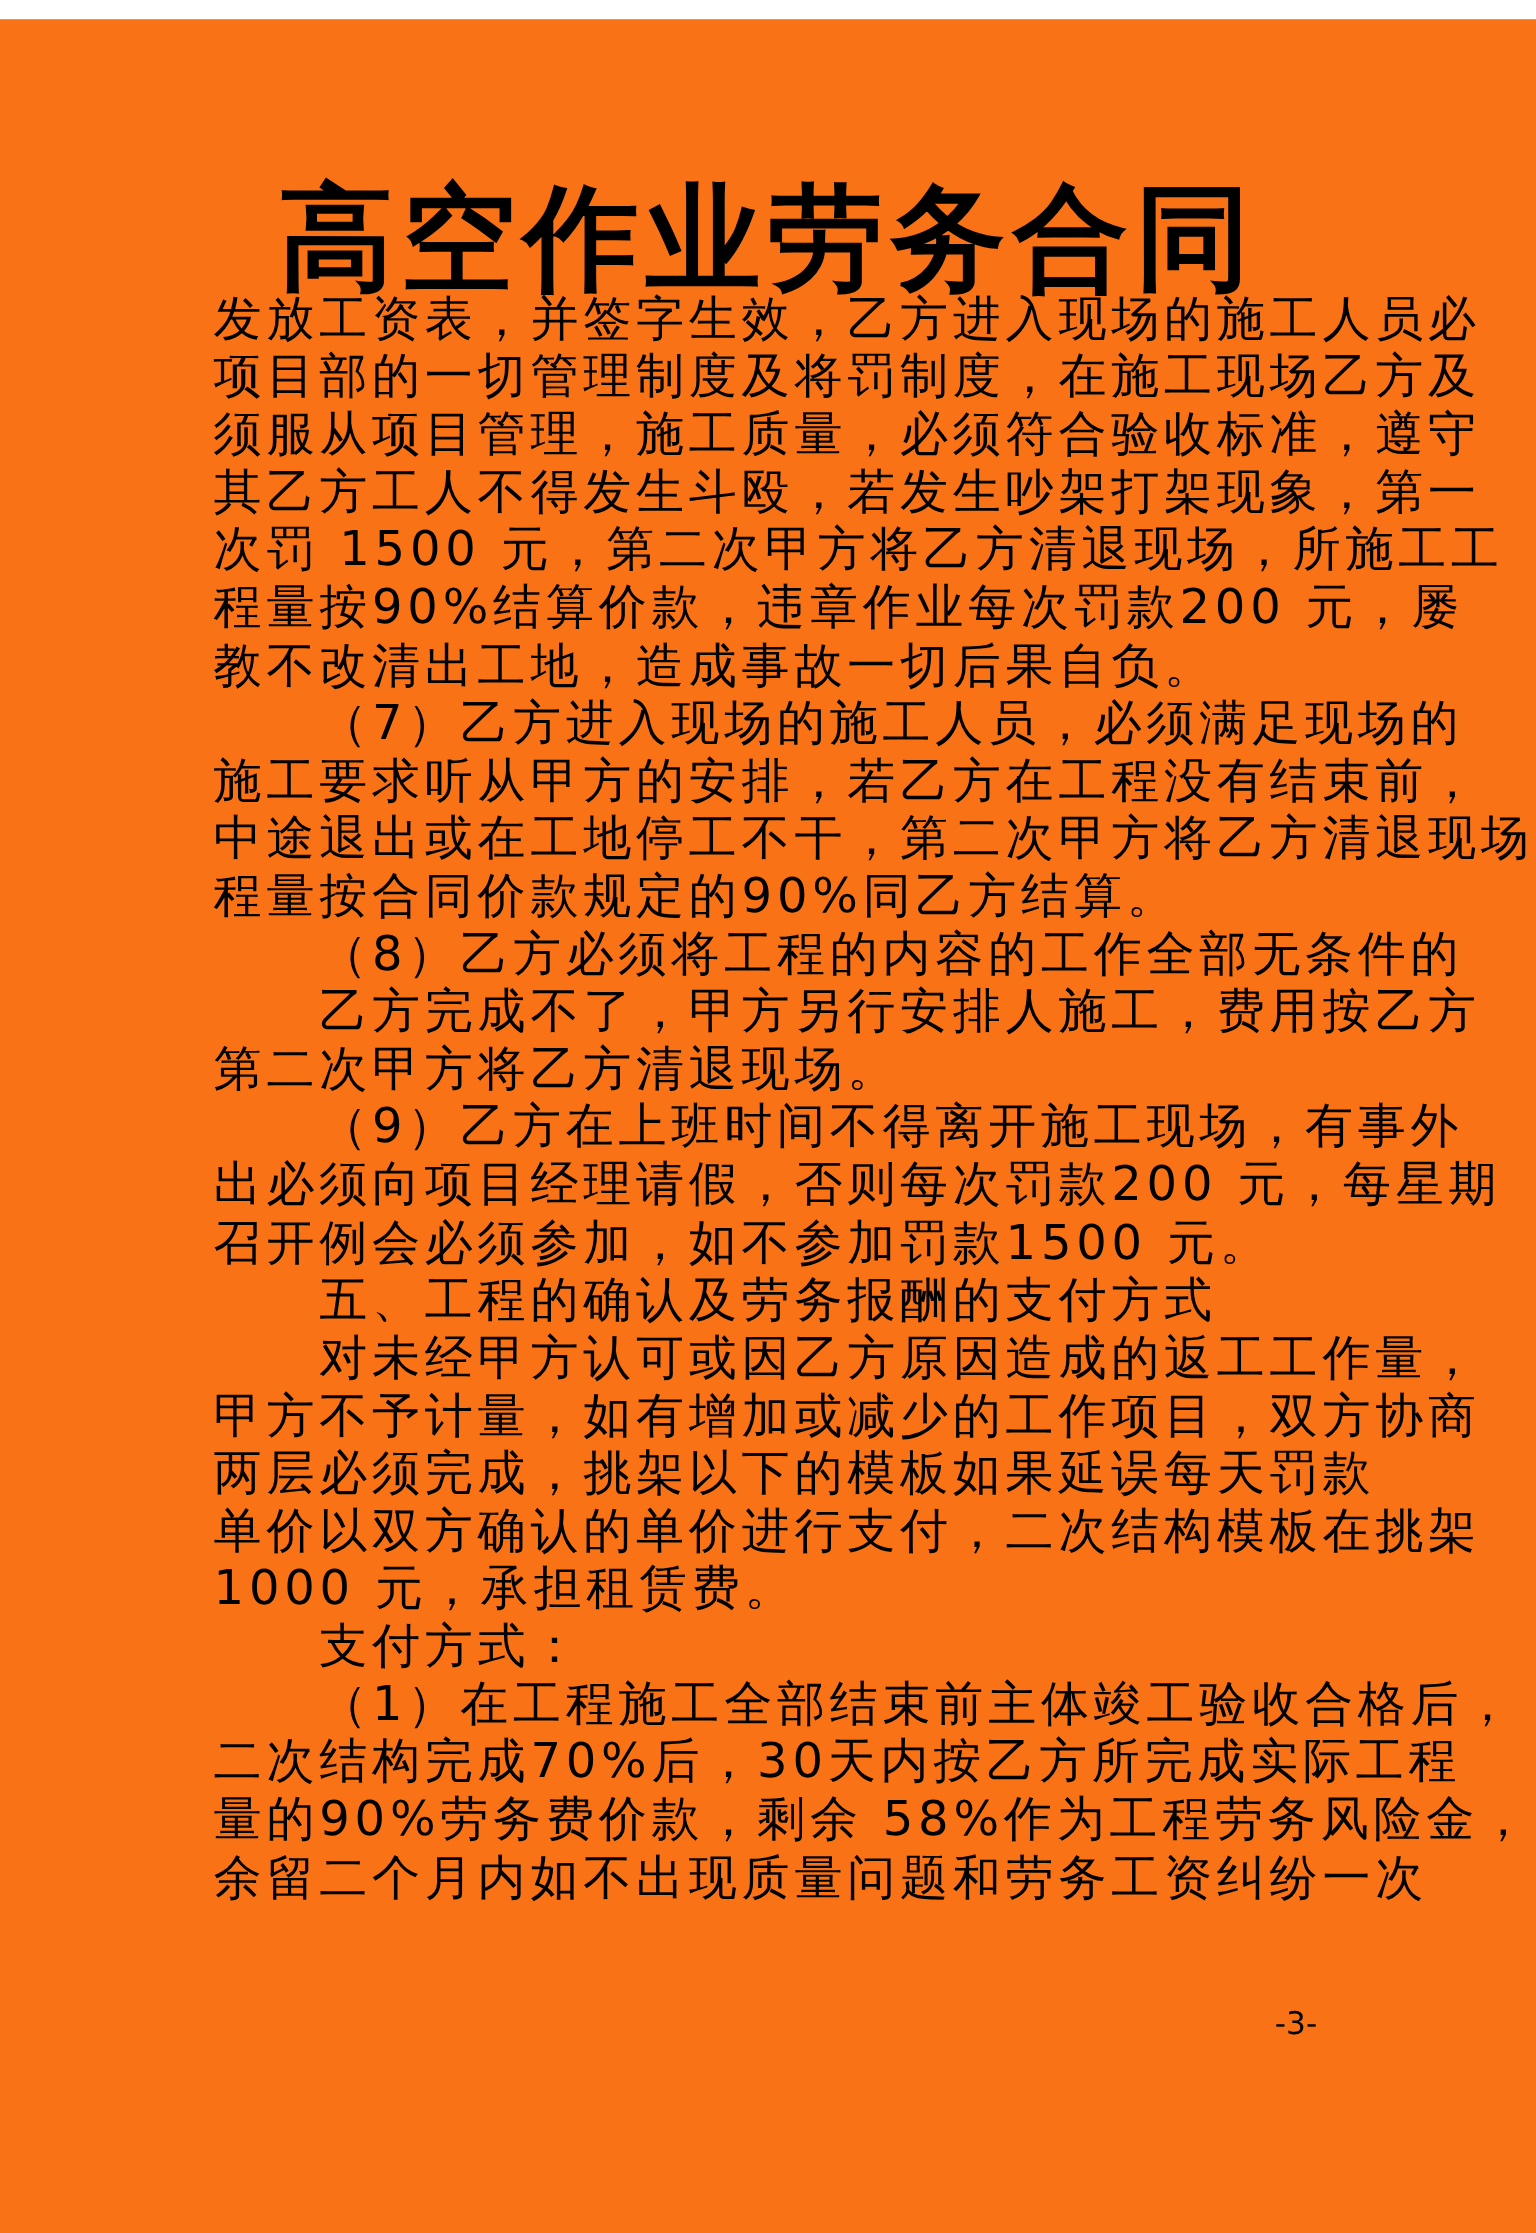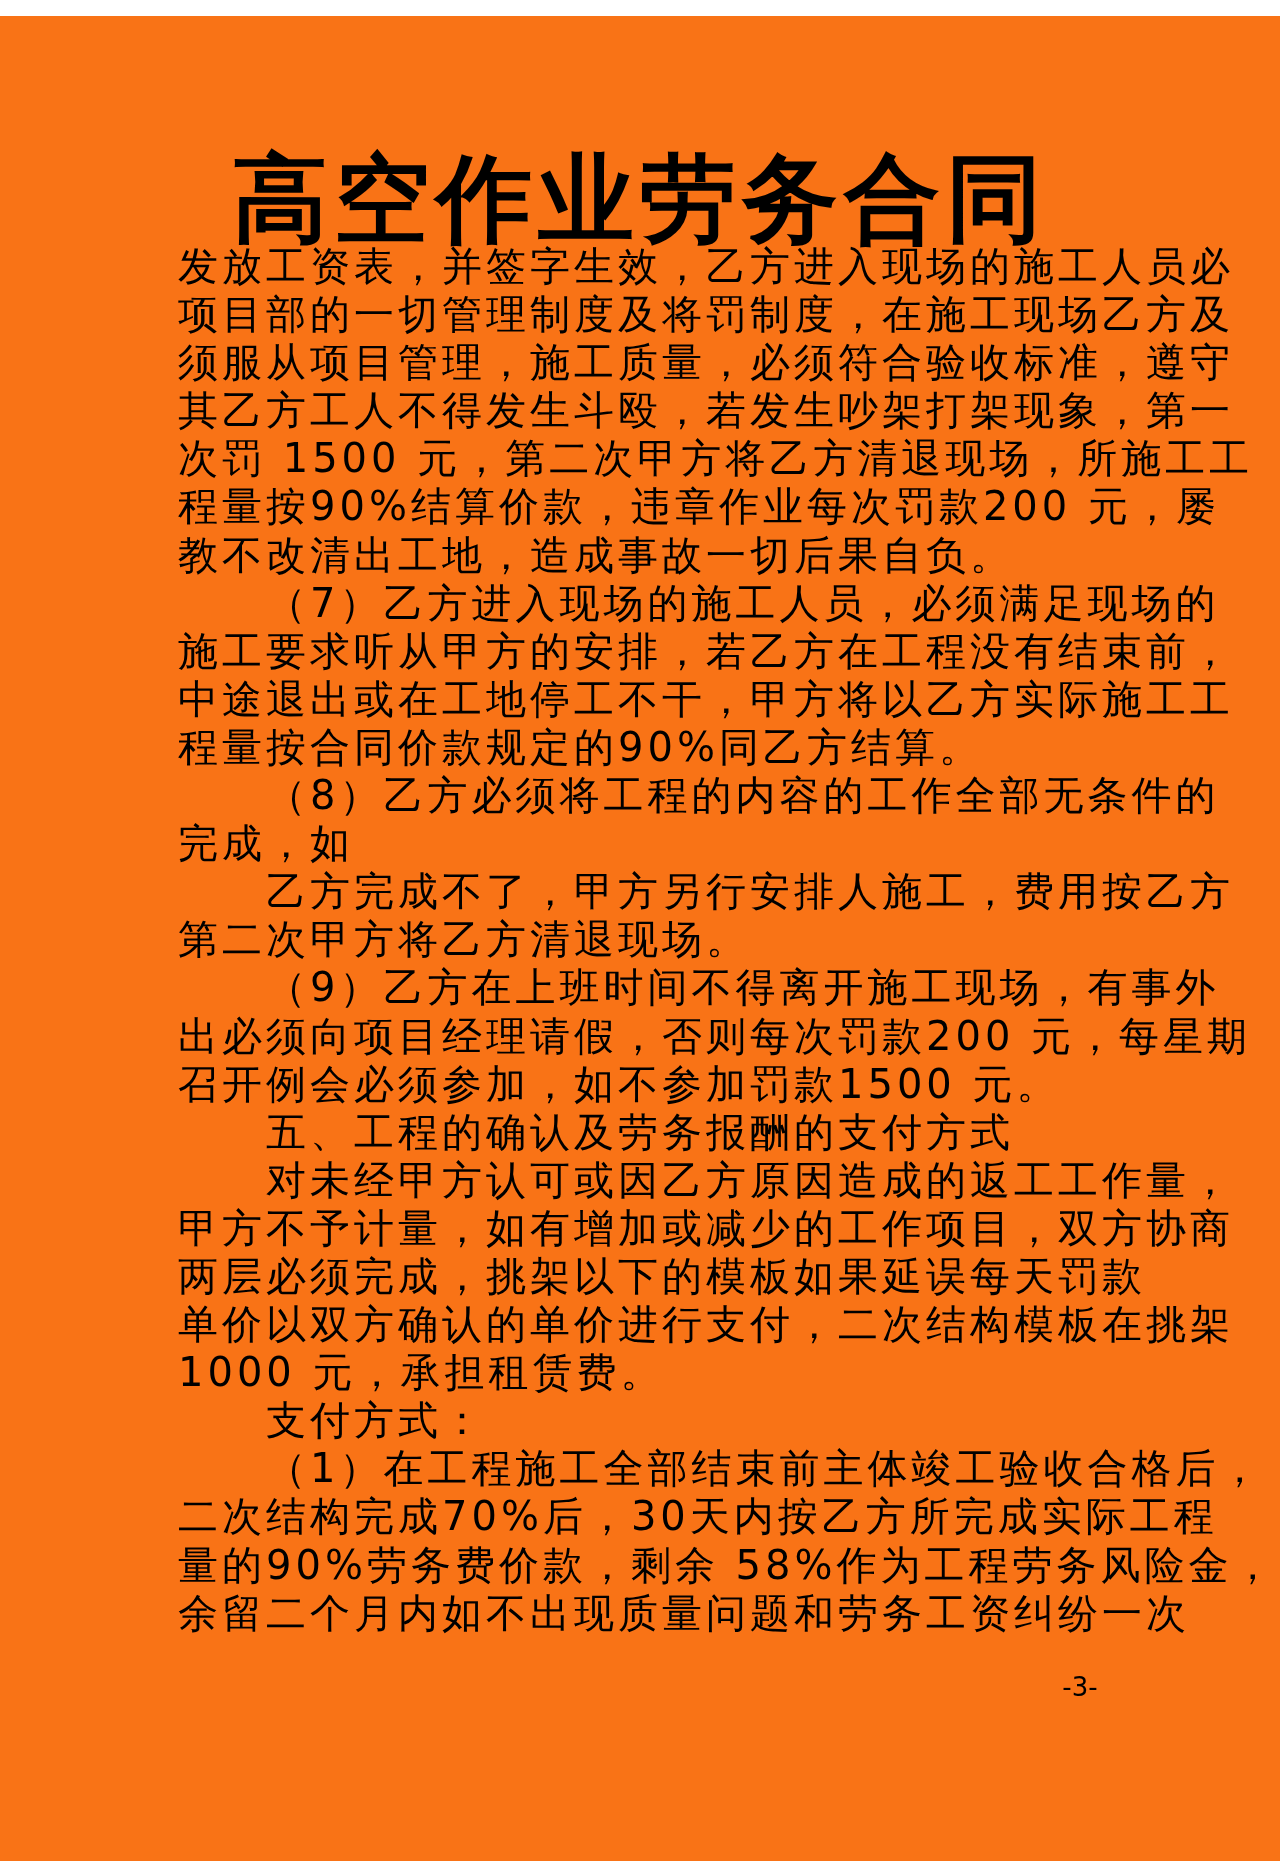"中途退出或在工地停工不干，甲方将以乙方实际施工工" div.line { text: 甲方将以乙方实际施工工 -> 第二次甲方将乙方清退现场 }
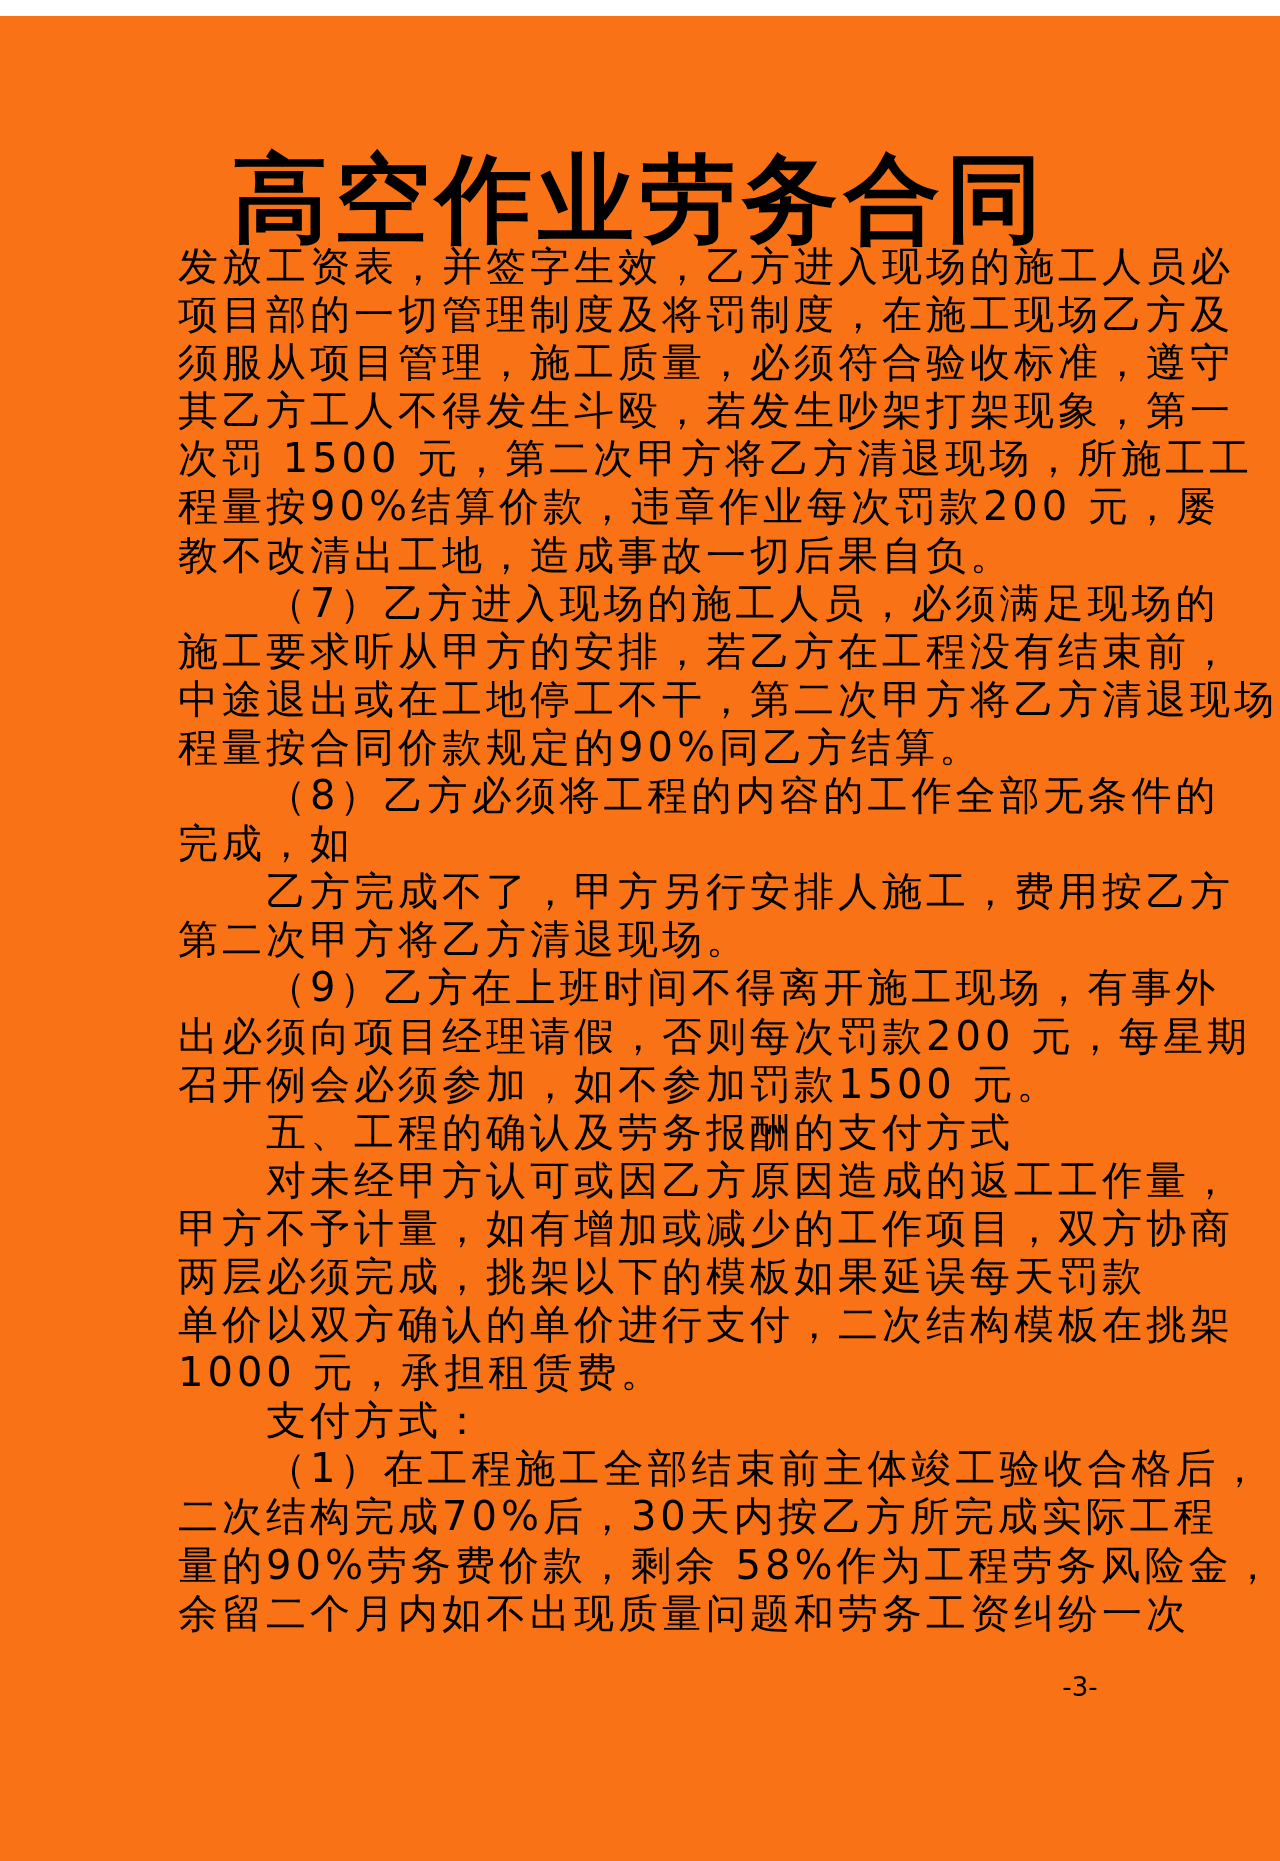"完成，如" div.line { html: <div>完成，如</div> -> none }
